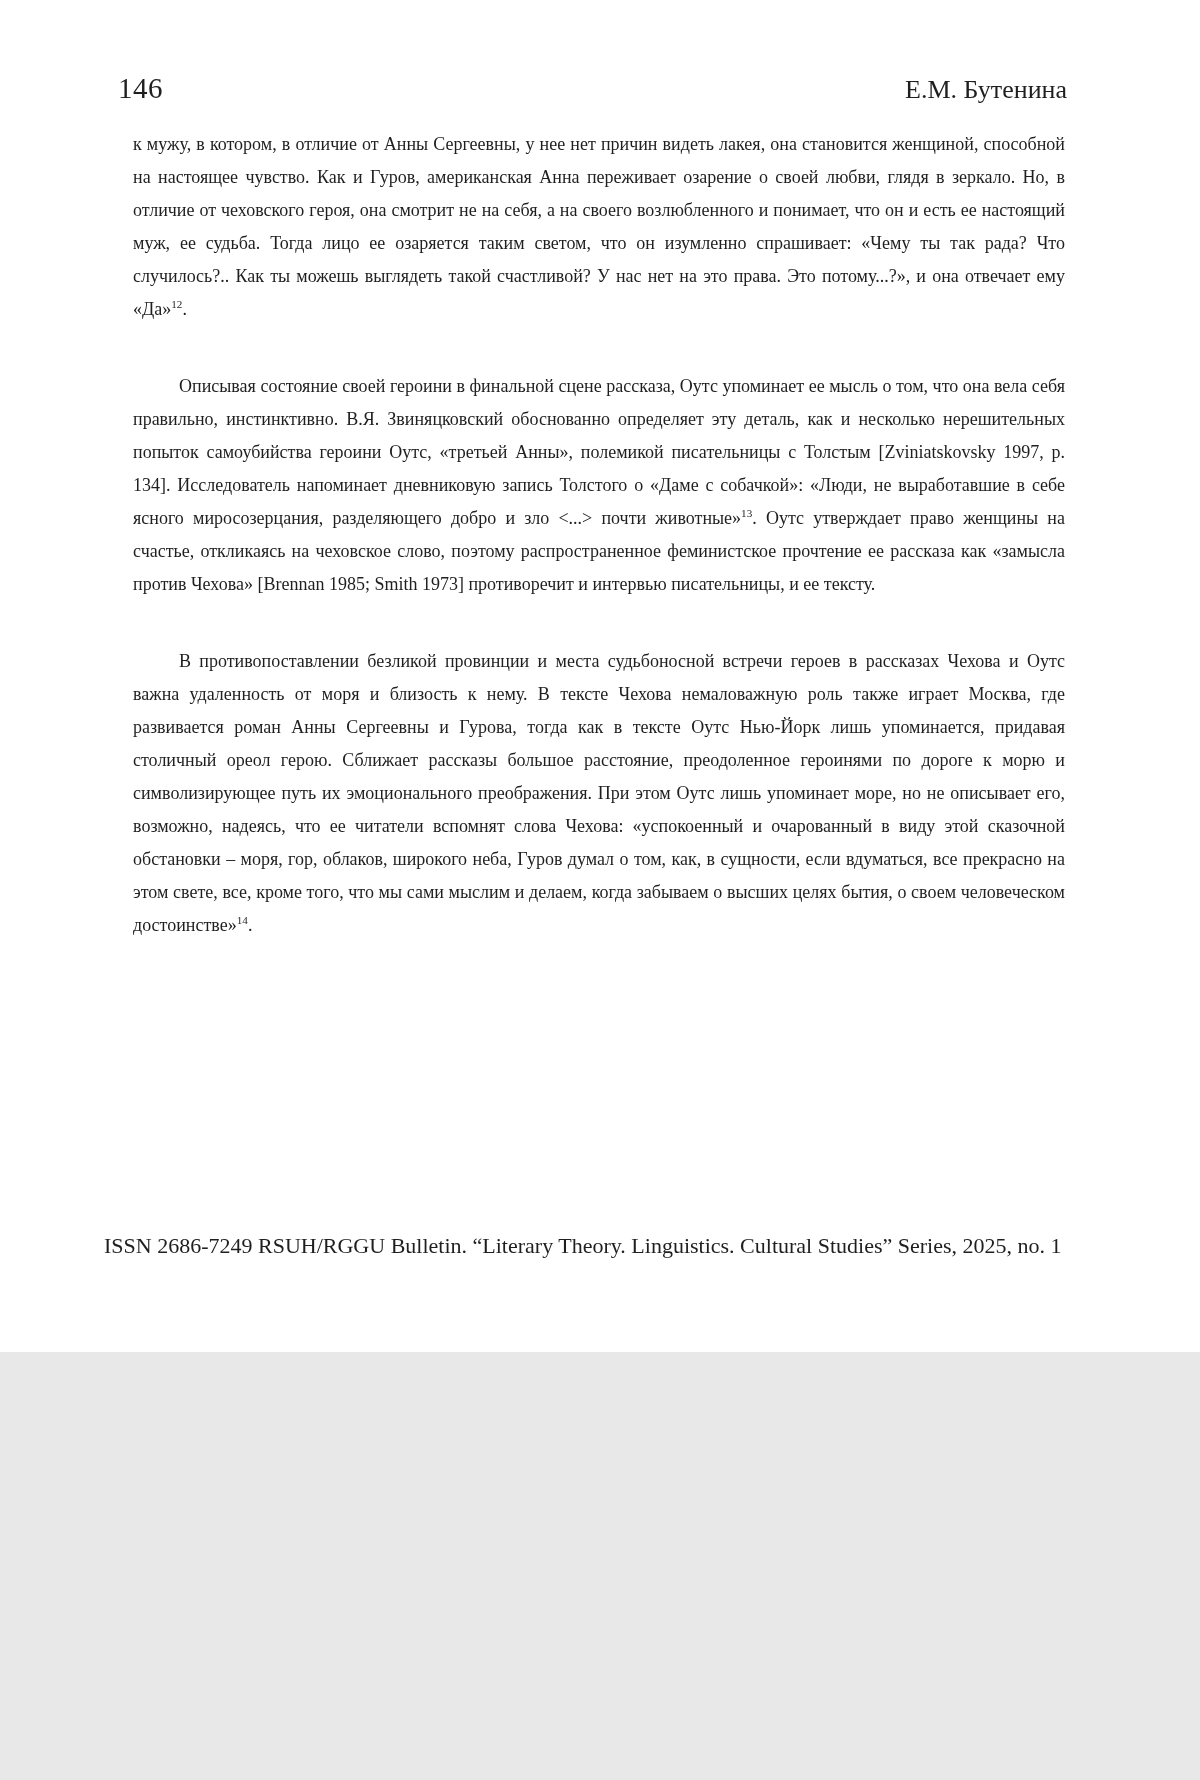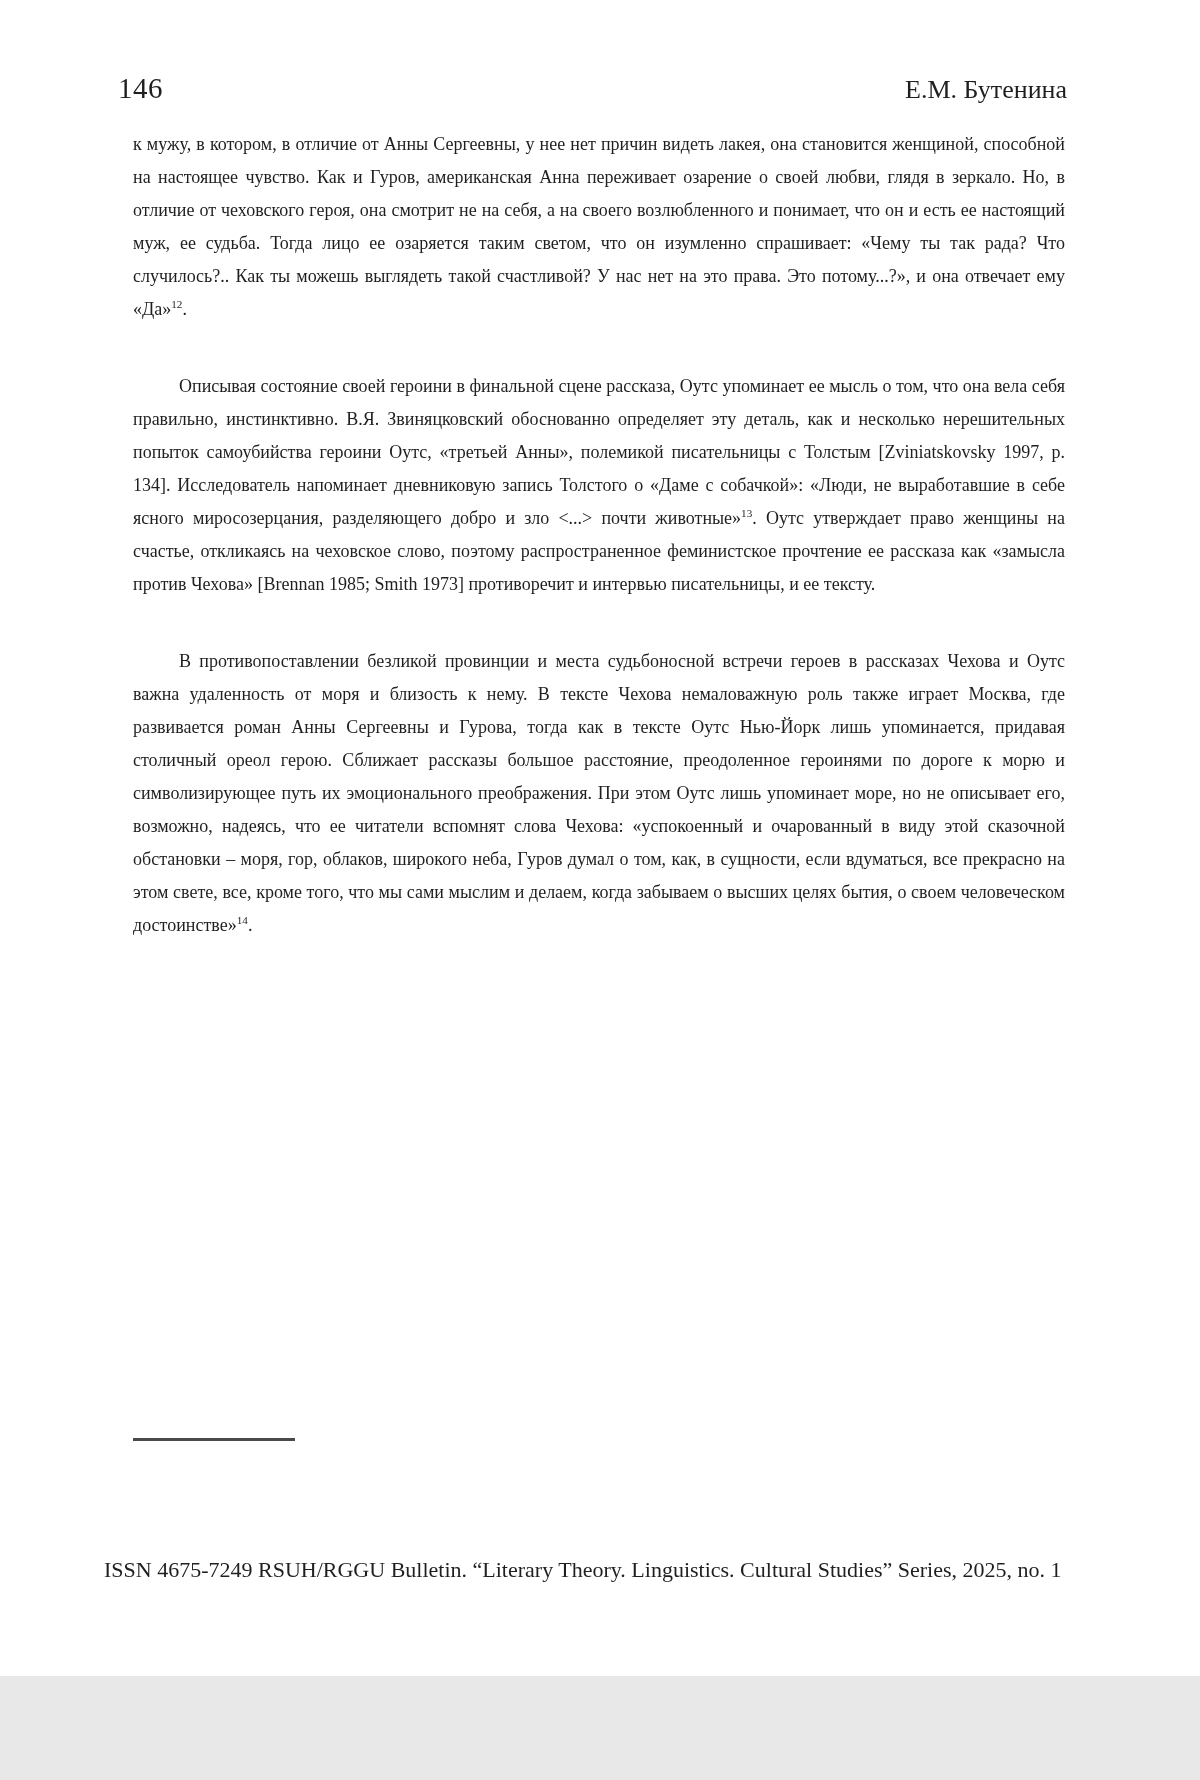"146" .page { height: 1676px -> 1352px }
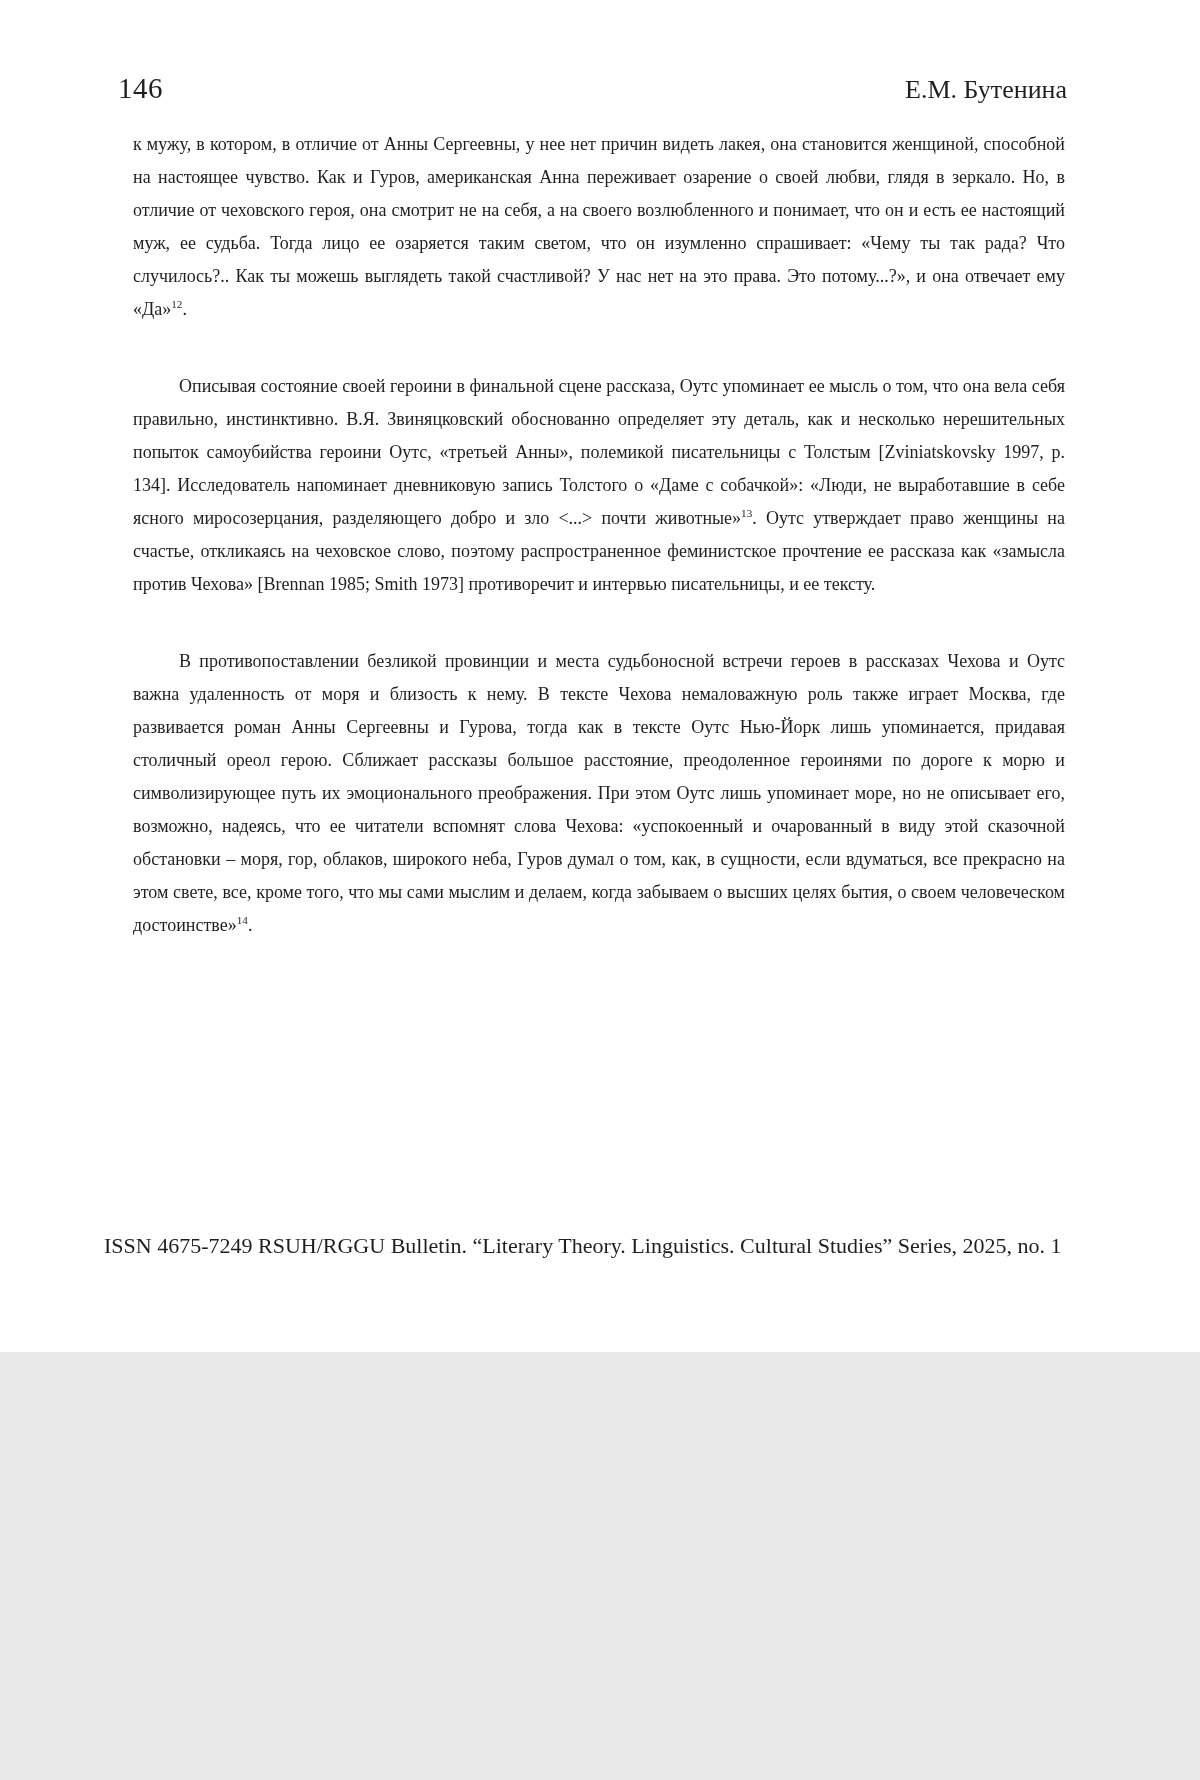"ISSN 4675-7249 RSUH/RGGU Bulletin." span { text: 4675-7249 -> 2686-7249 }
